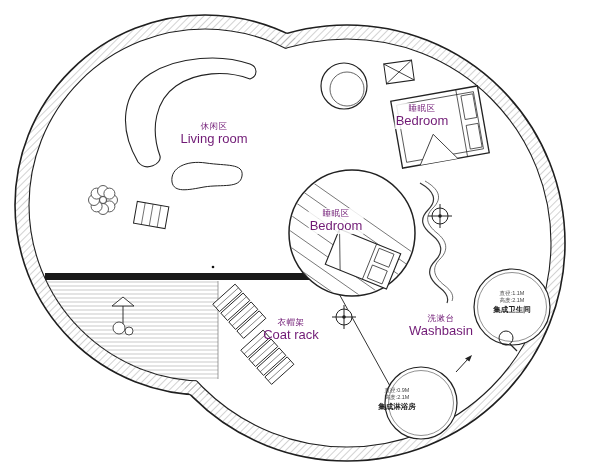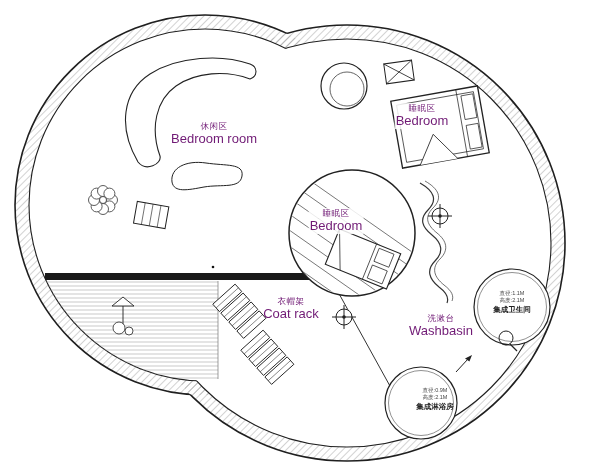"Bedroom room" span.en { text: Bedroom -> Living }
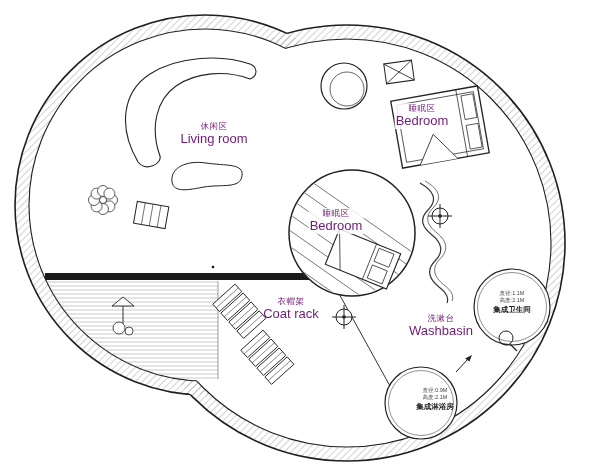"衣帽架" div.lbl { top: 309px -> 330px }
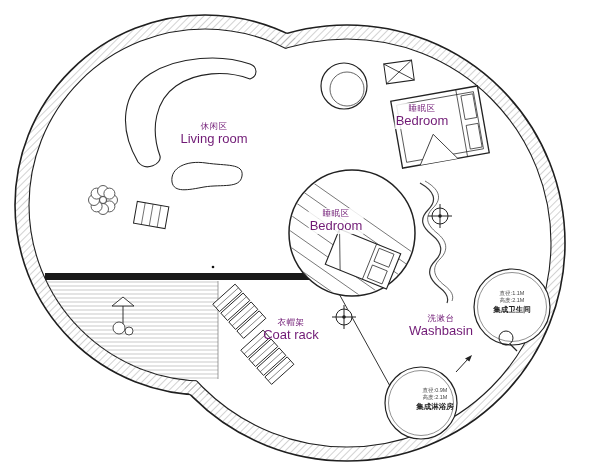"集成淋浴房" div.unit-lbl { left: 435px -> 397px }
